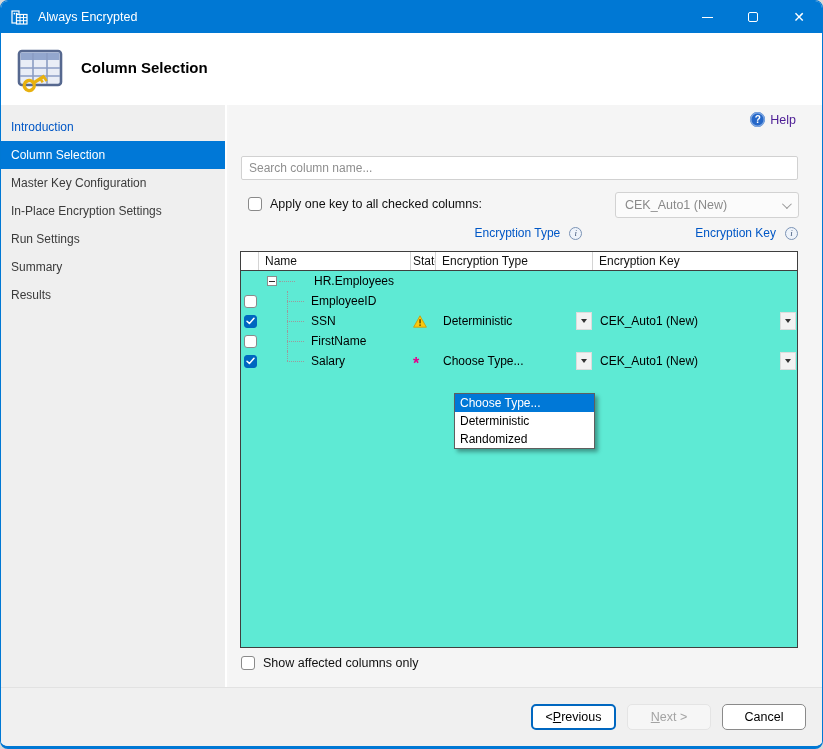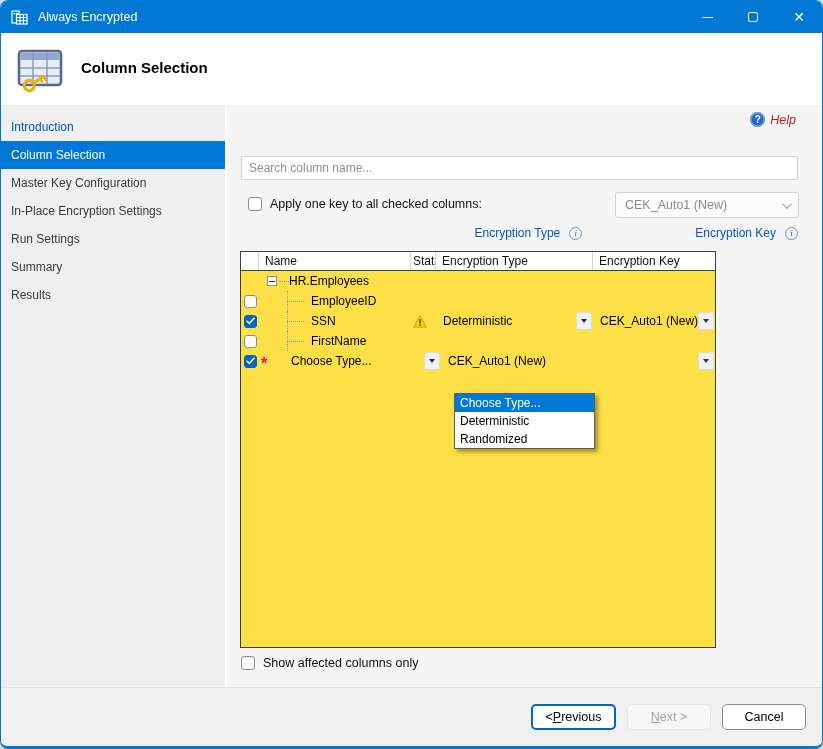"Help" .help-label { color: #b91c1c -> #4c1d95; font-style: italic -> none }
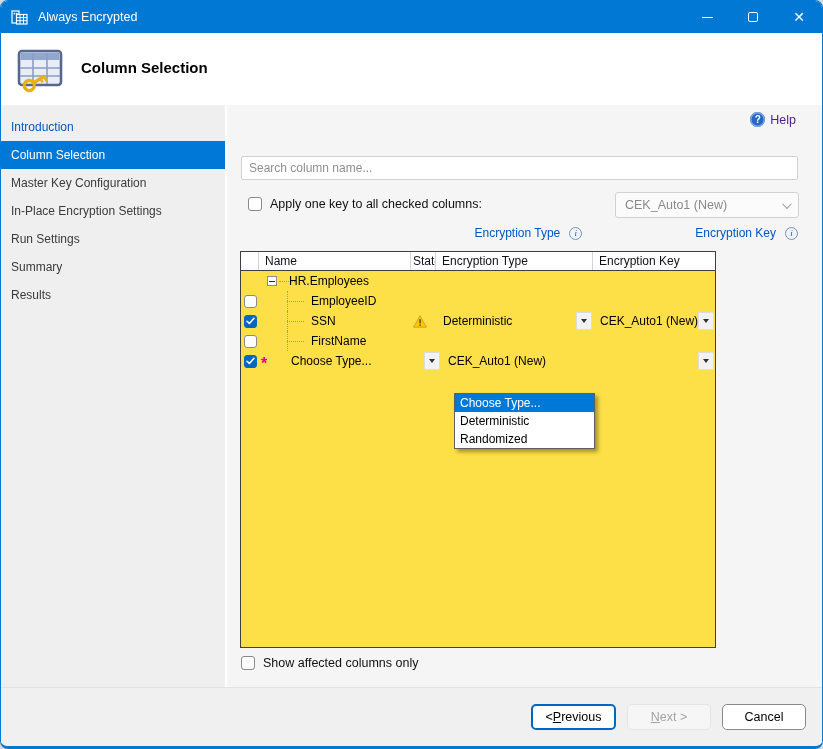"Name" .grid { background: #fde047 -> #5eead4; width: 476px -> 558px }
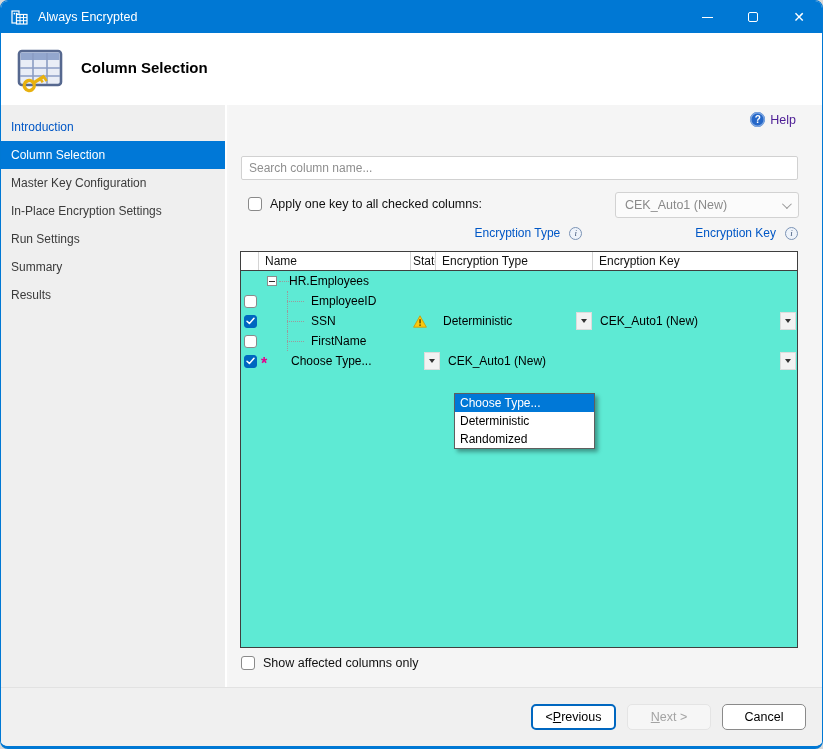"HR.Employees" .tbl-name { left: 30px -> 55px }
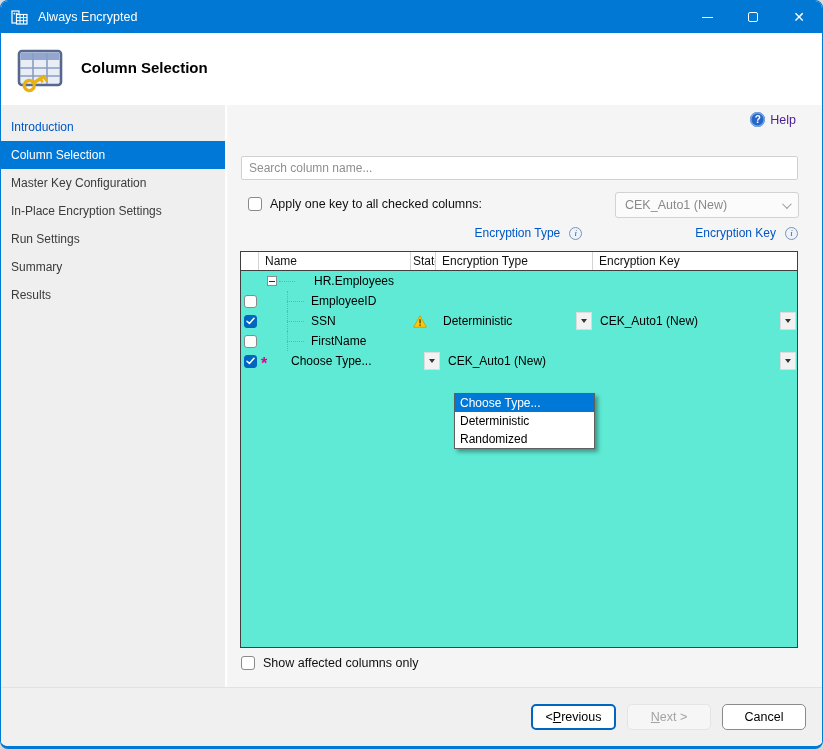"Salary" div.gc { html: none -> <div> <span></span> <span></span> <span>Salary</span> </div> }
